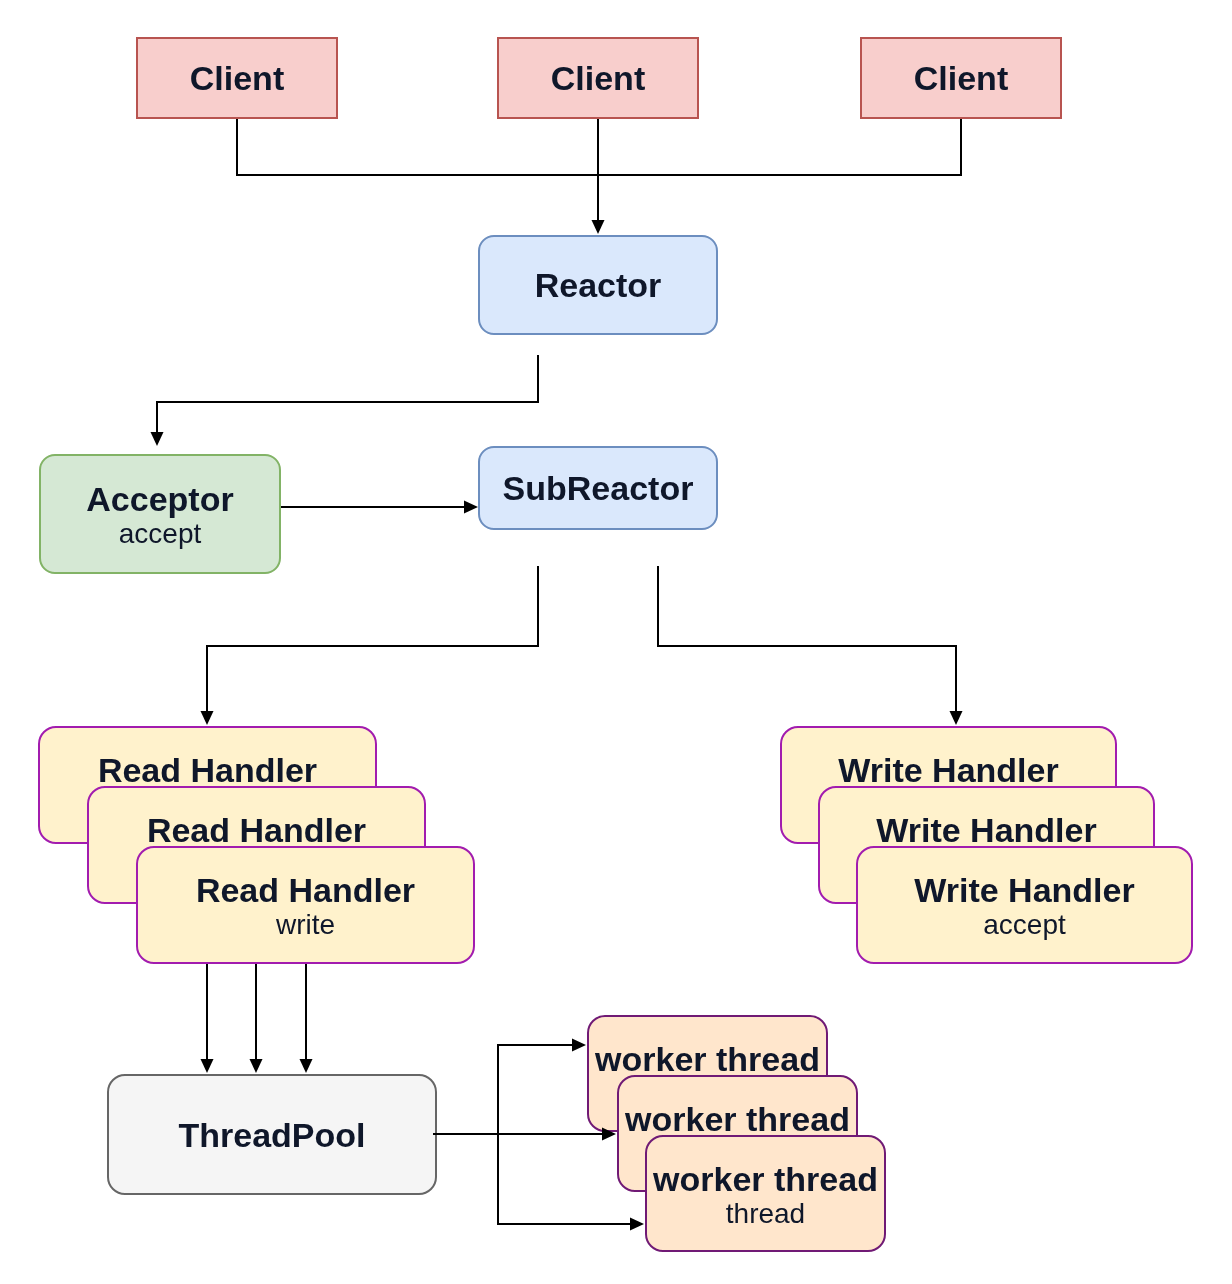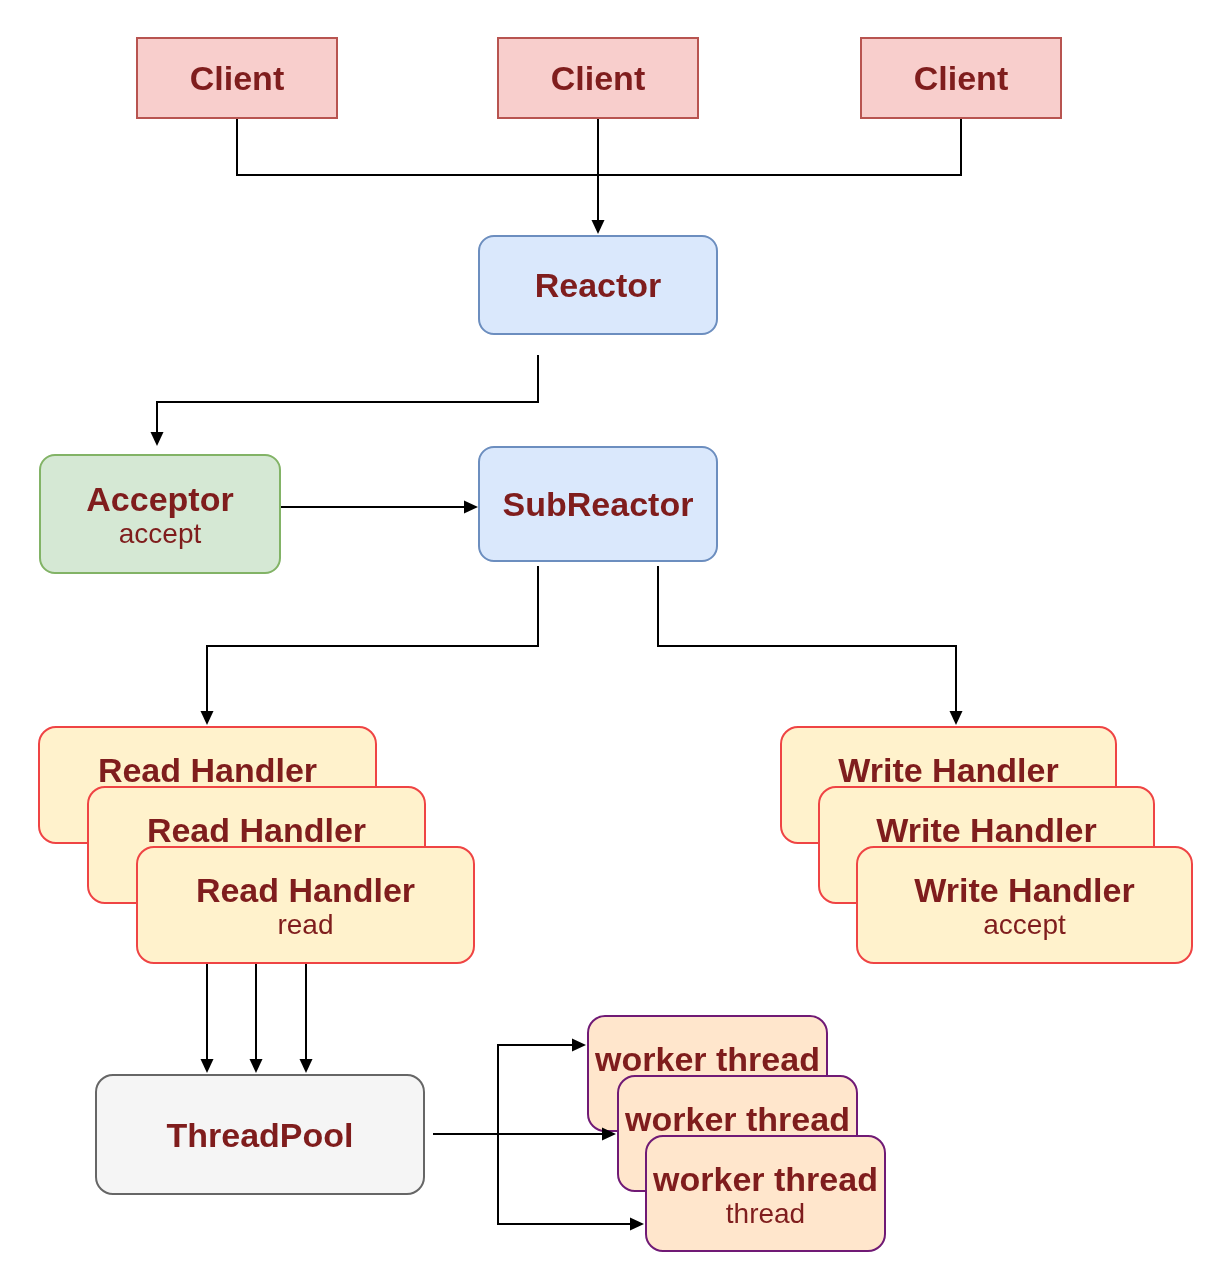"Client" .node { color: #7f1d1d -> #0f172a }
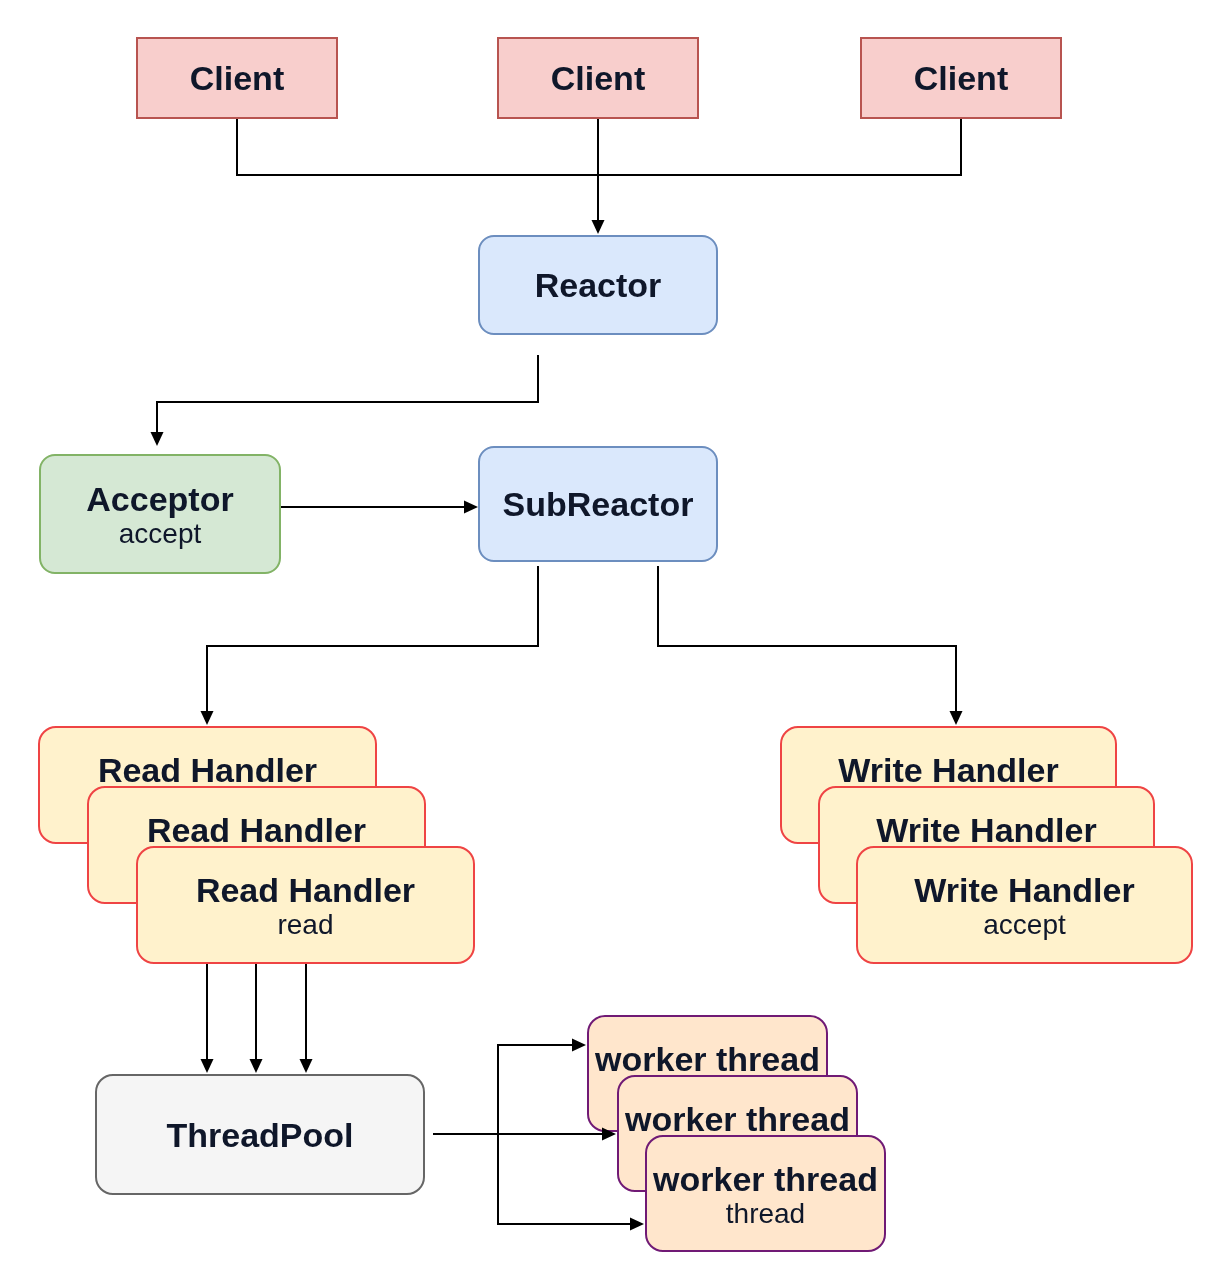"SubReactor" div.node { height: 116px -> 84px }
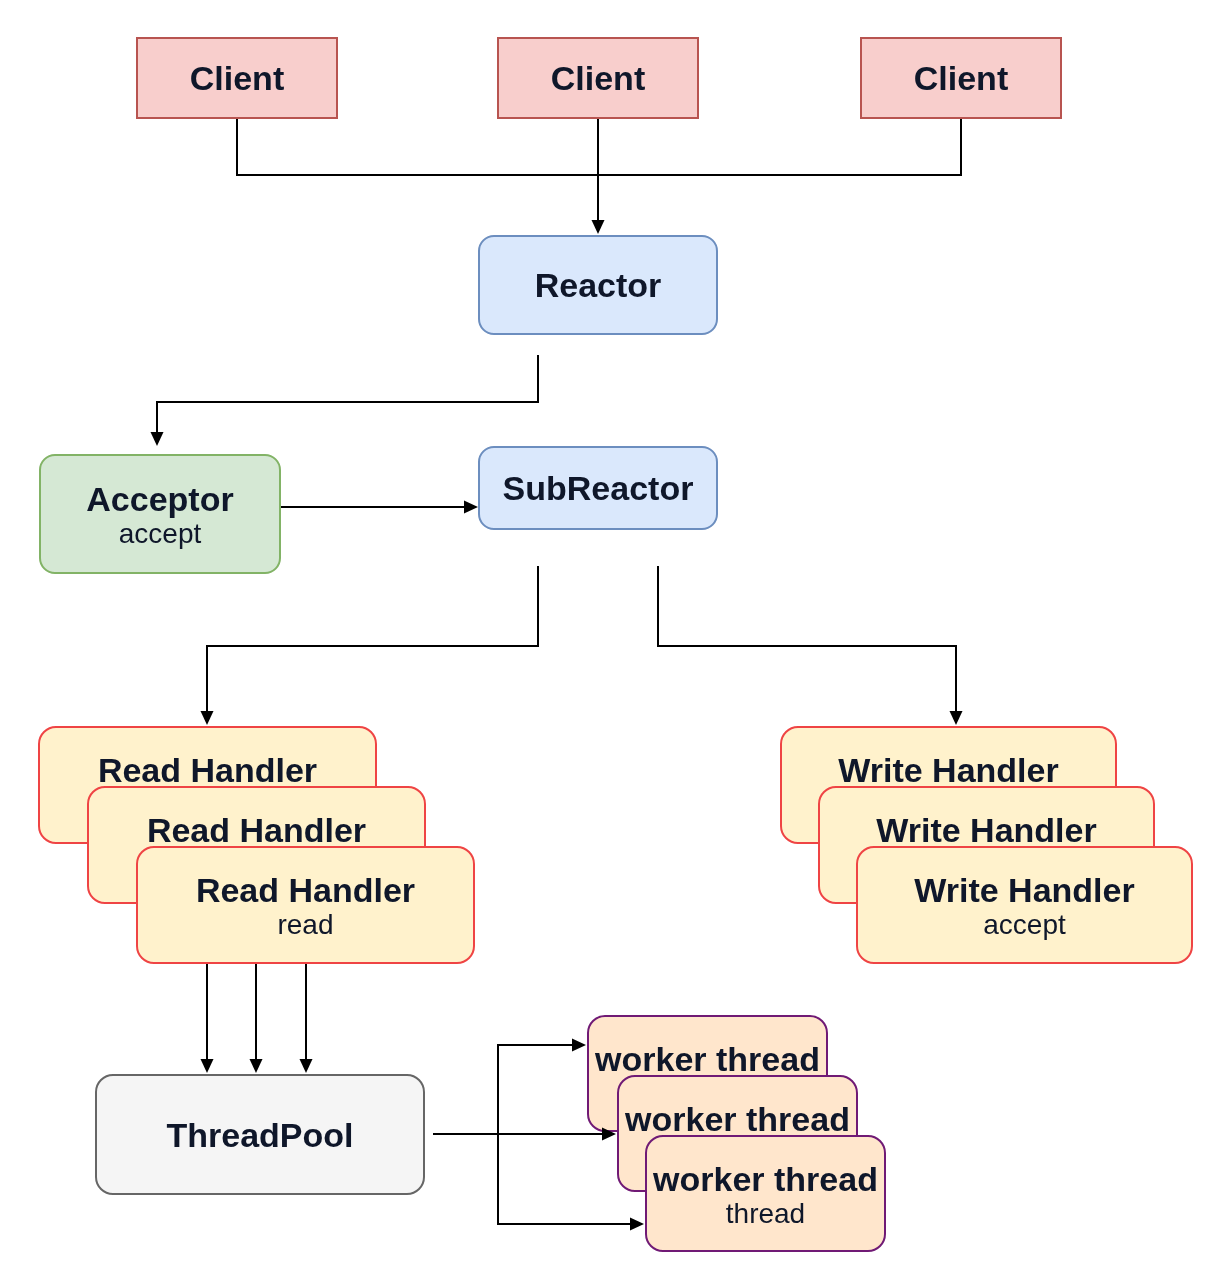"Read Handler" .yellow { border: 2px solid #ef4444 -> 2px solid #a21caf }
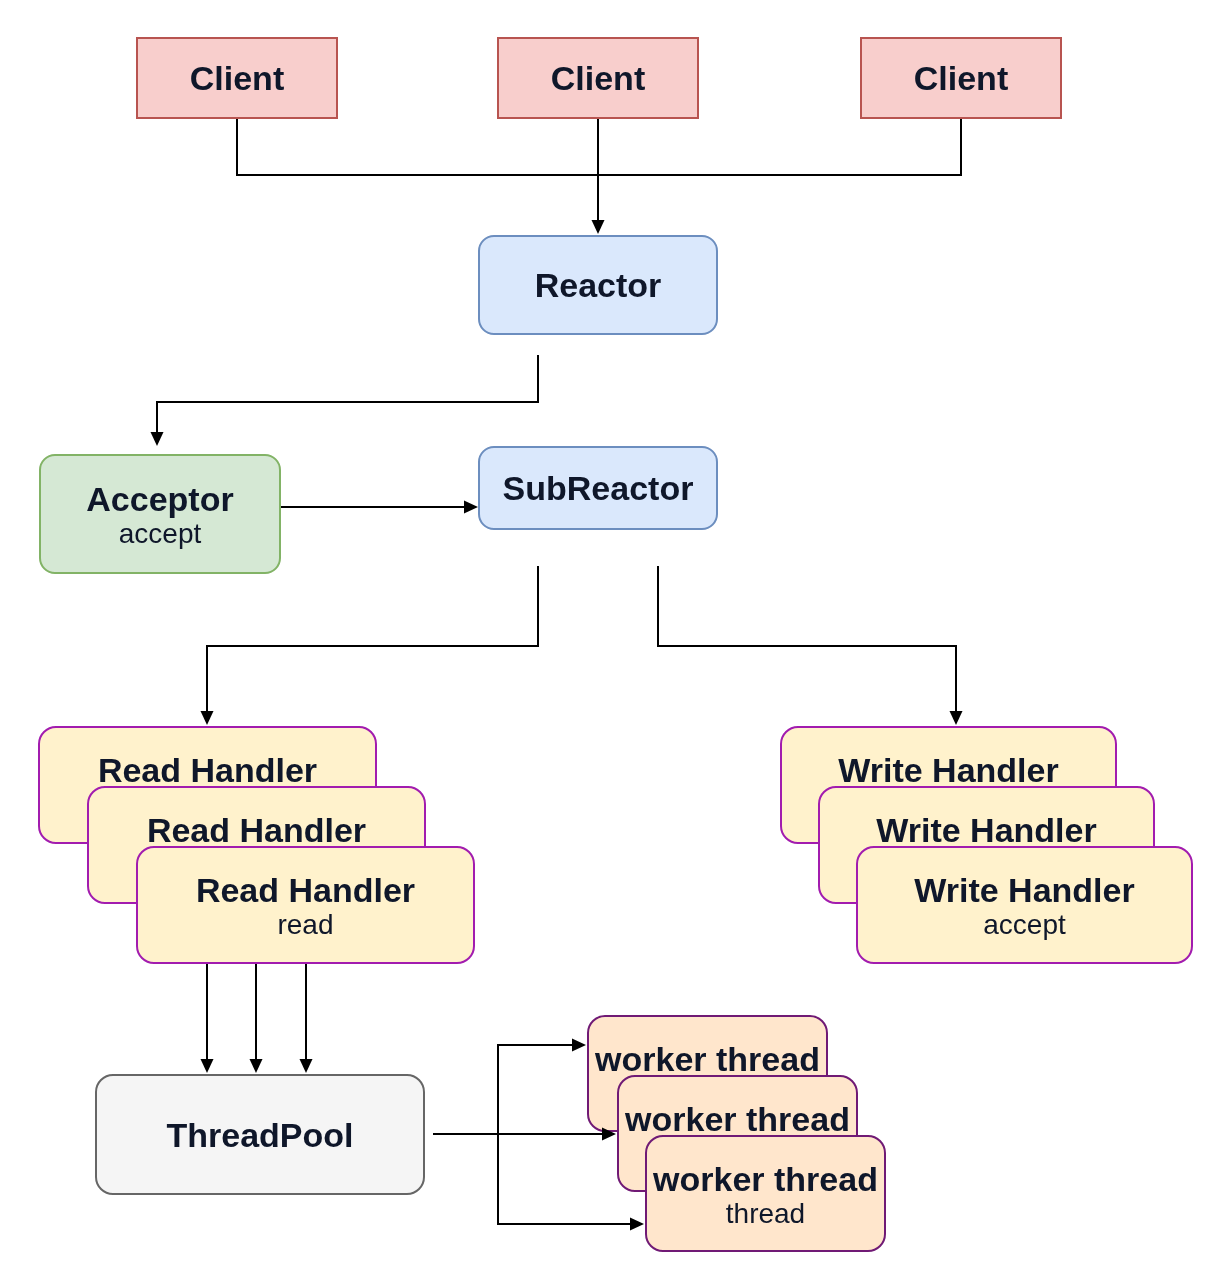"read" div.subtitle { text: read -> write }
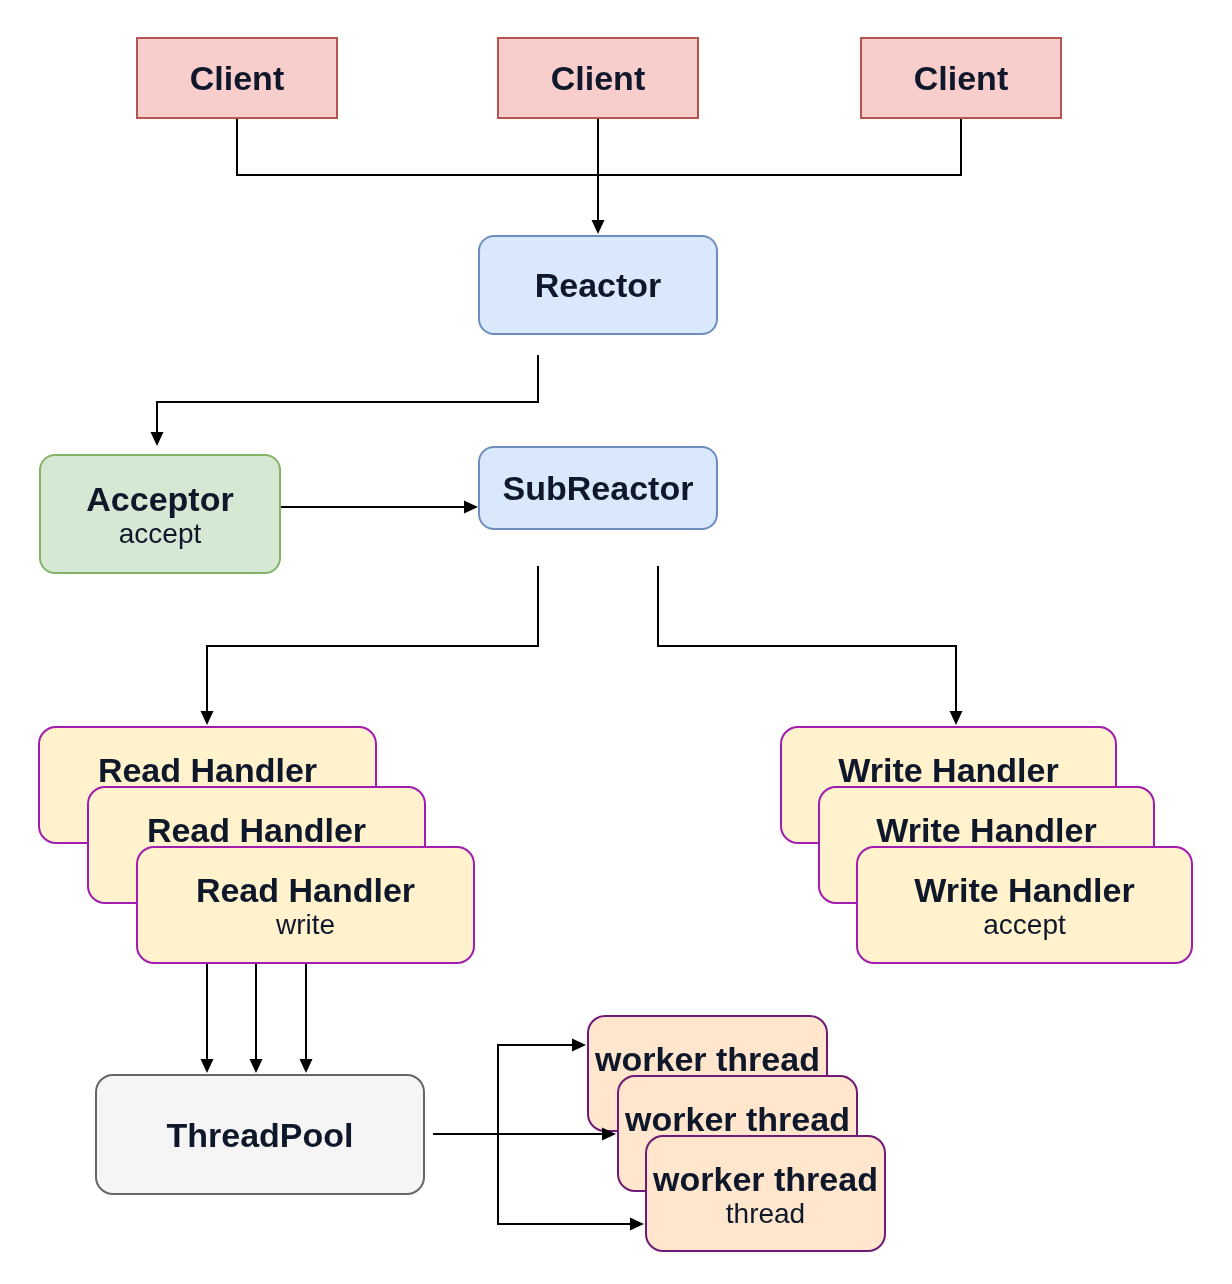"ThreadPool" div.node { left: 95px -> 107px }
